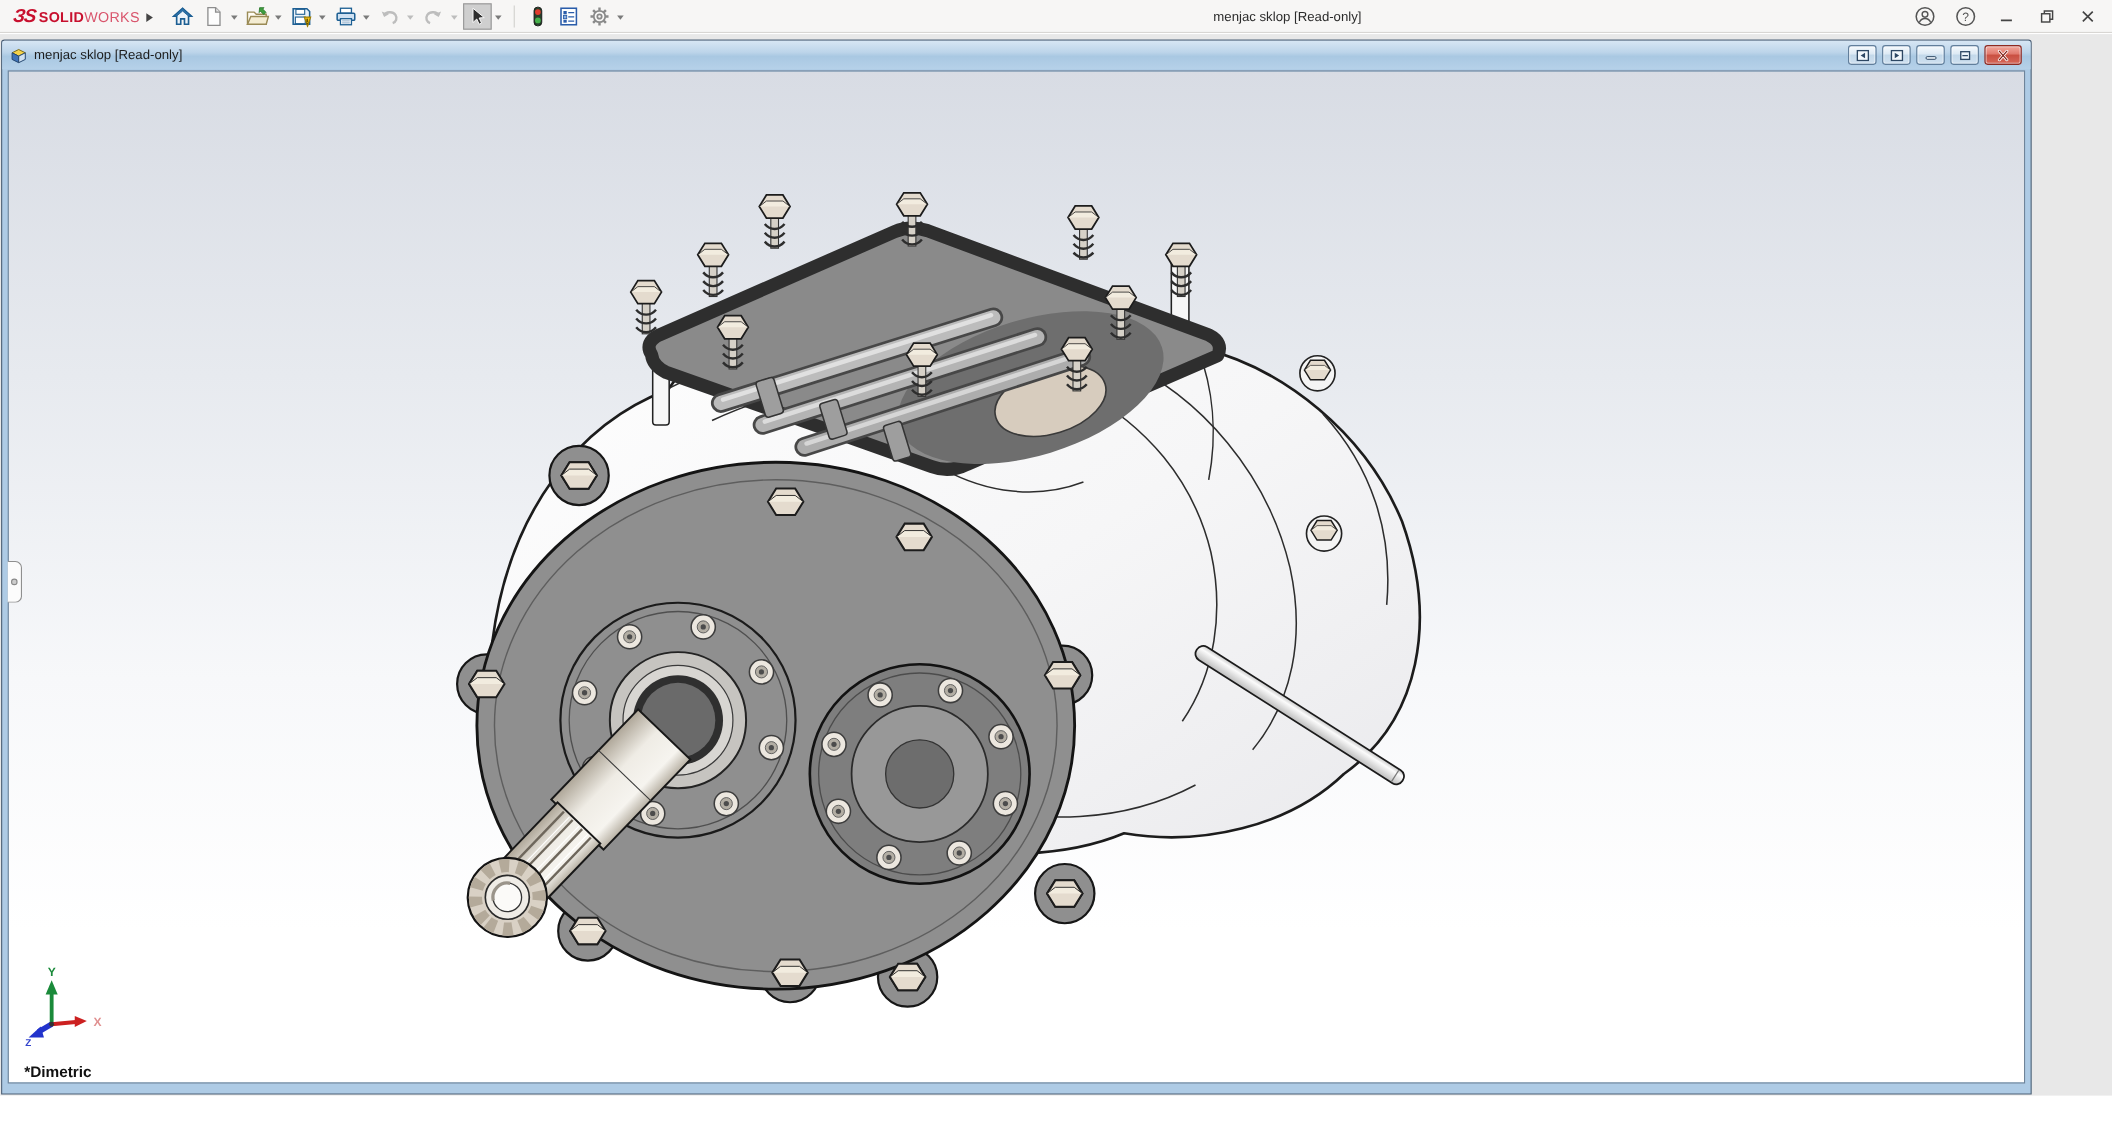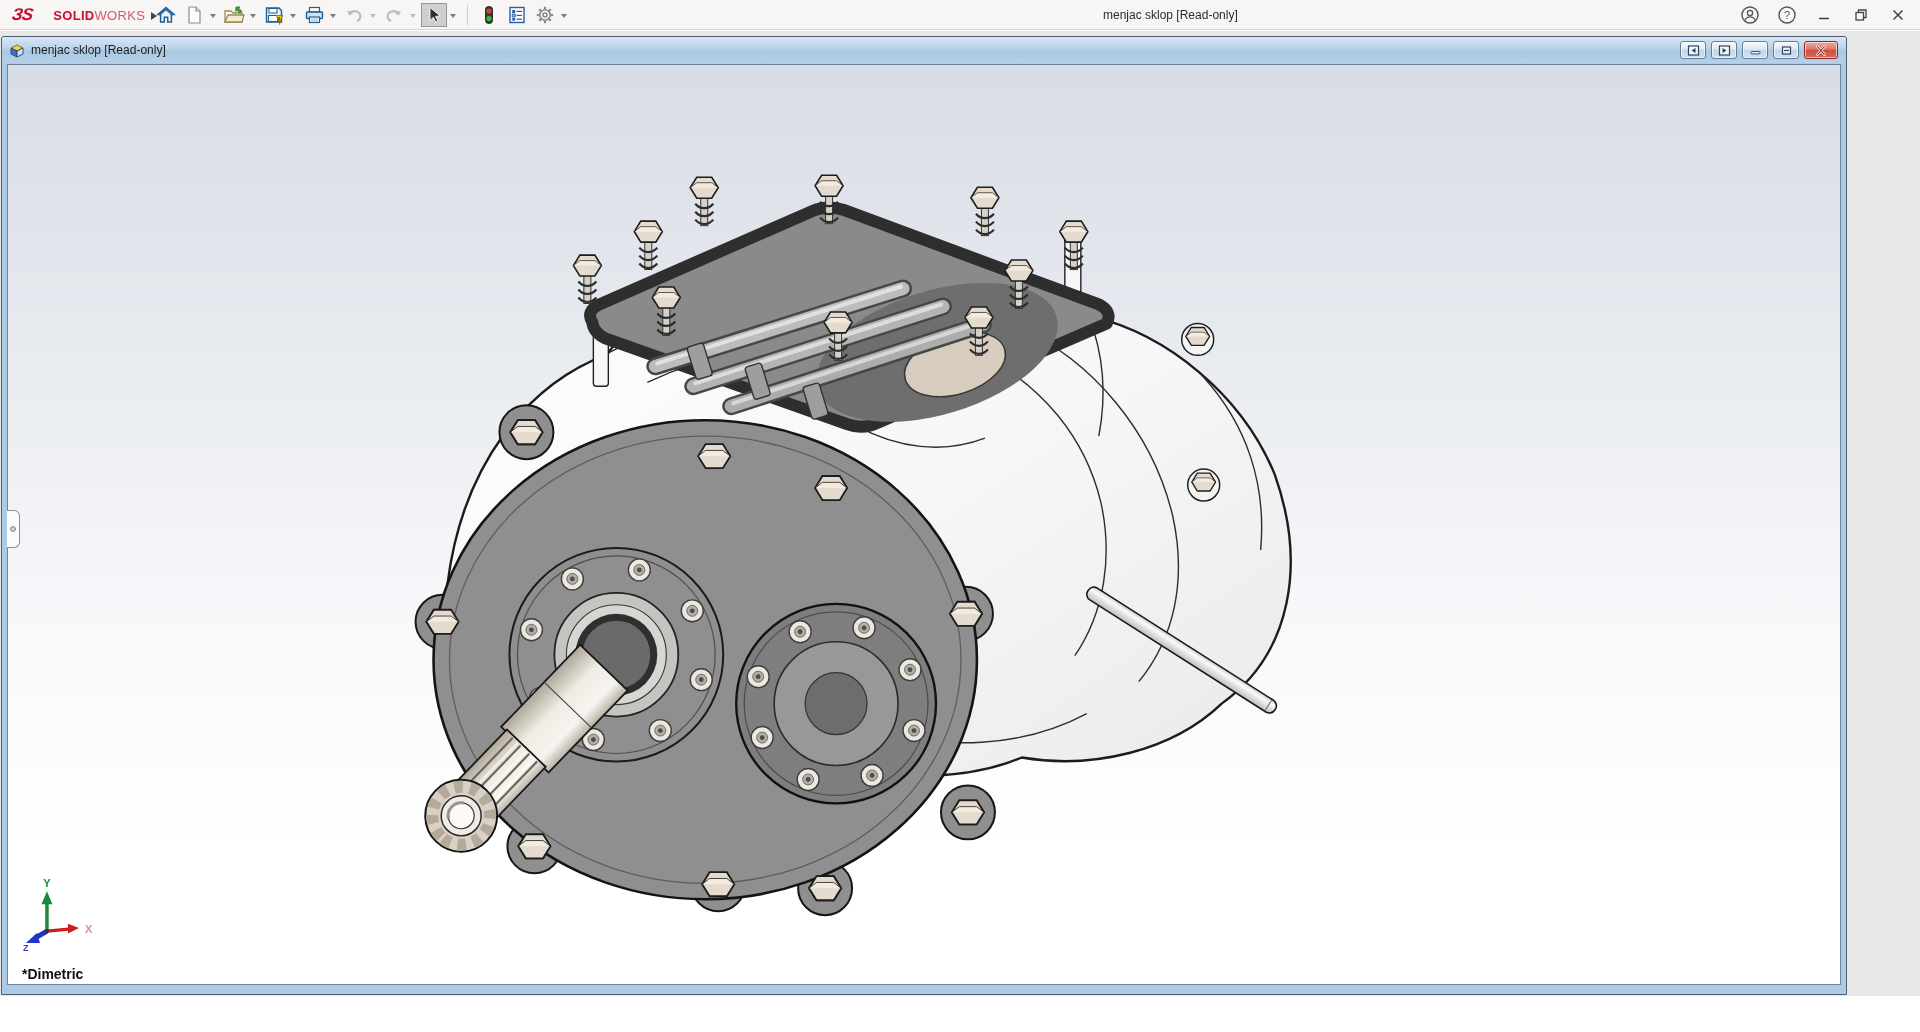"SOLIDWORKS" .brand-name { margin-left: 21px -> 3px }
